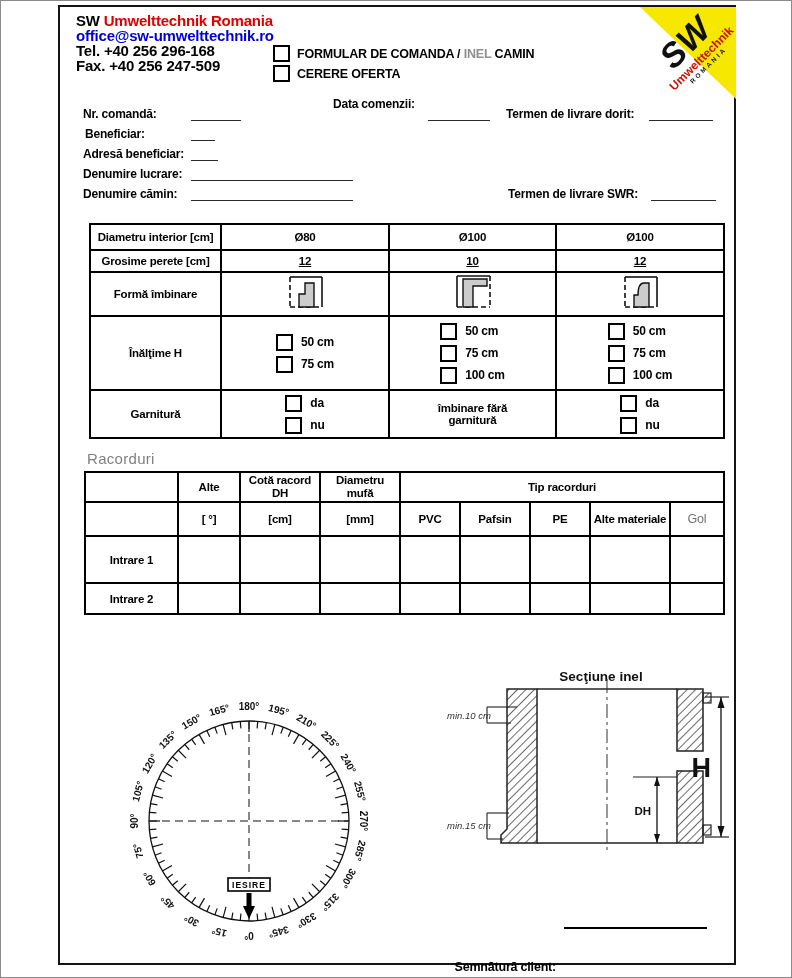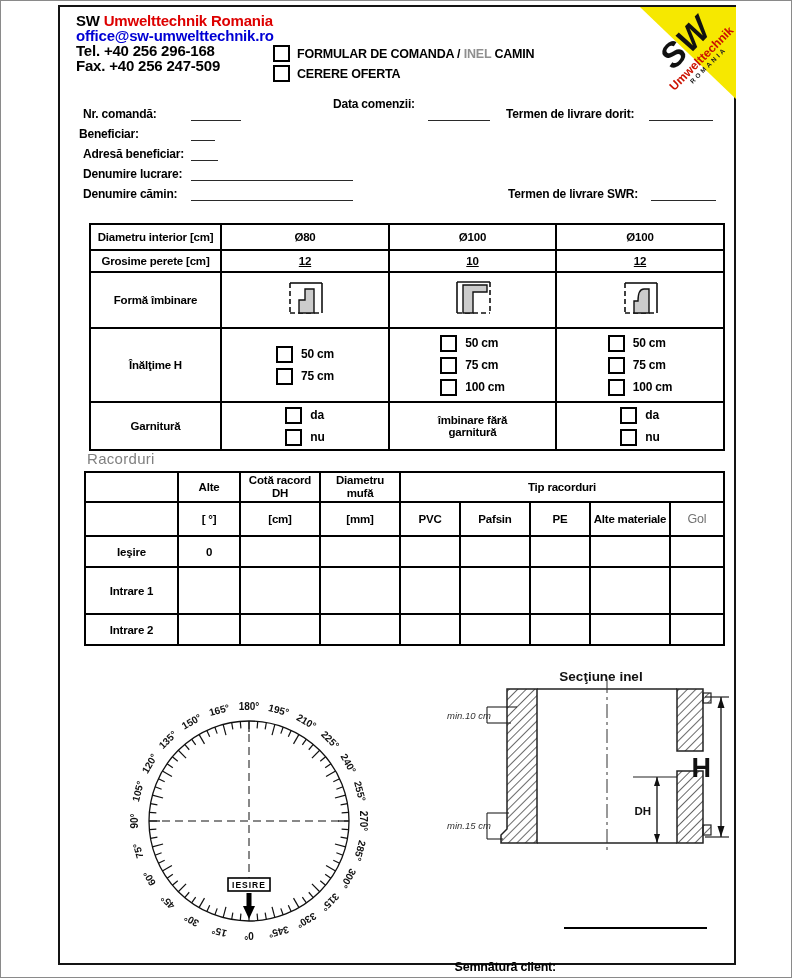"Beneficiar:" div.fld { left: 78px -> 84px }
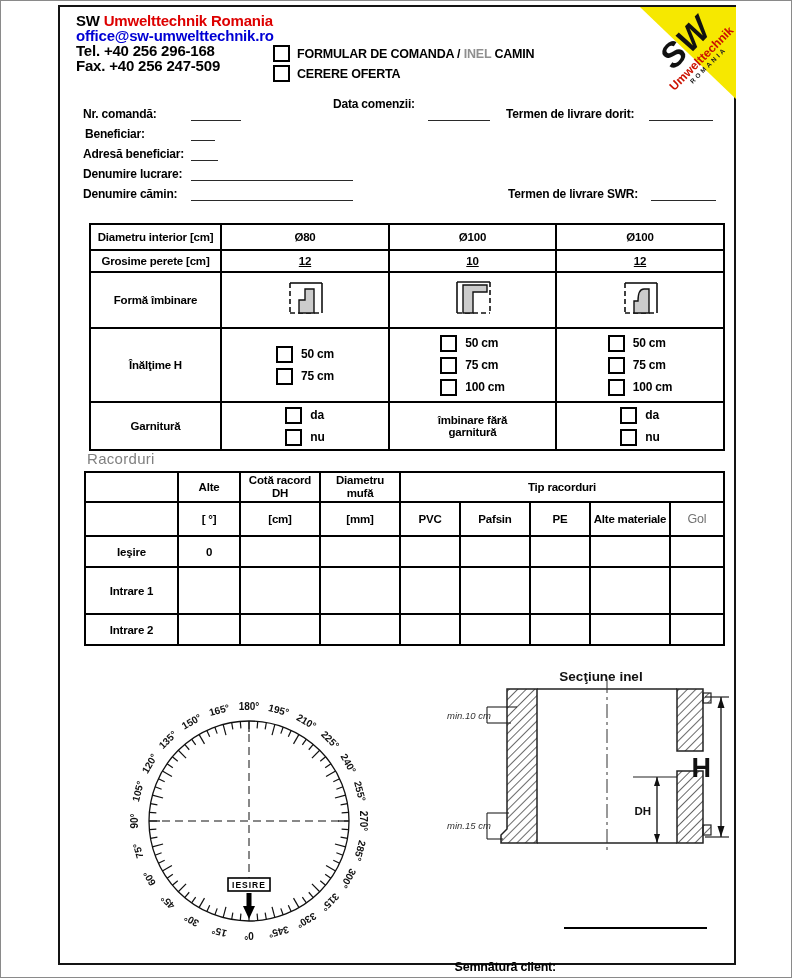"Formă îmbinare" tr { height: 56px -> 44px }
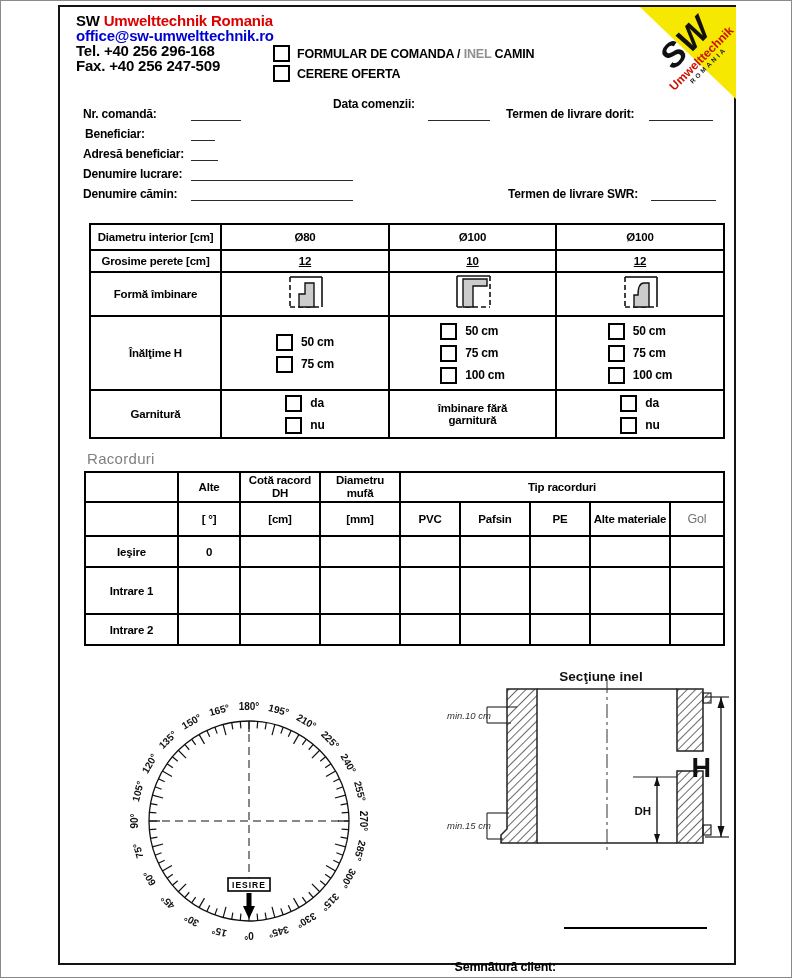"Ieşire" tr { html: <tr> <td>Ieşire</td> <td>0</td> <td></td> <td></td> <td></td> <td></td> <td></td> <td></td> <td></td> </tr> -> none }
